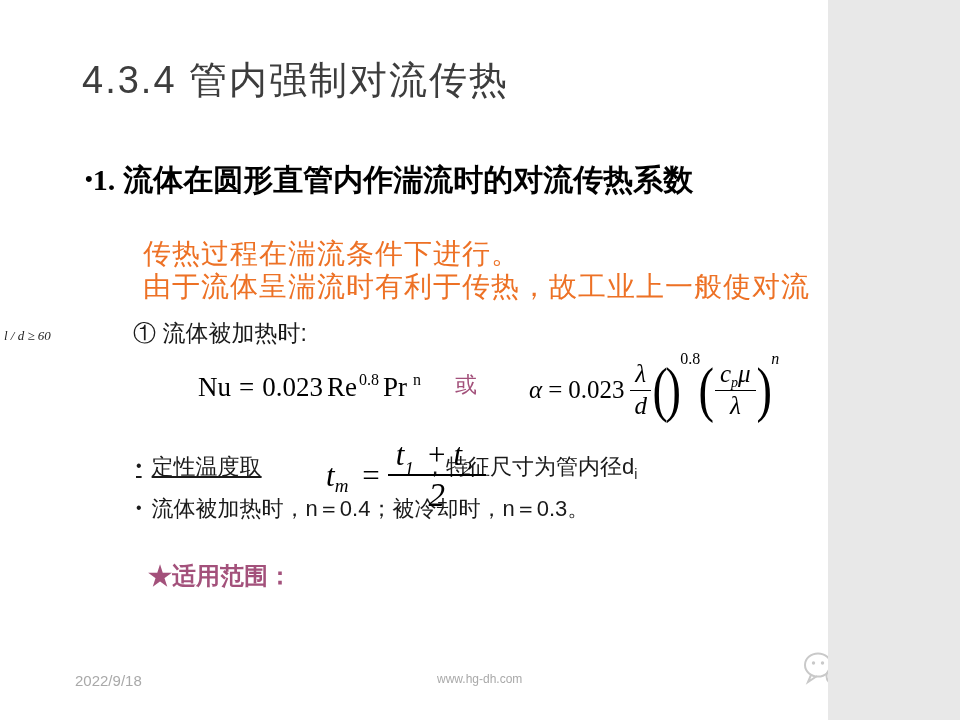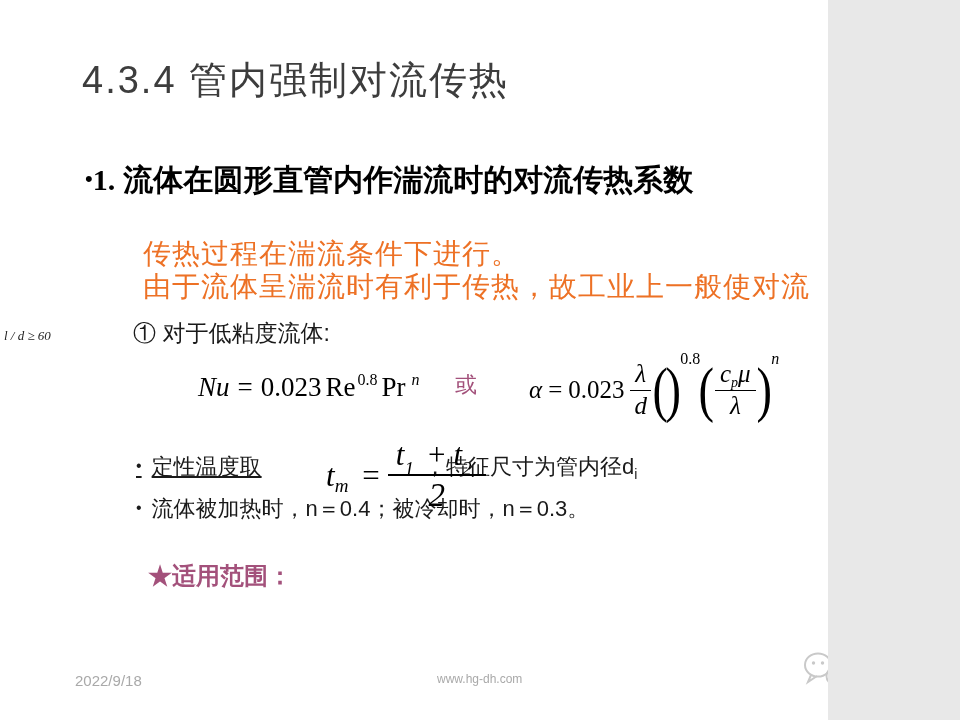"① 对于低粘度流体:" div.case1 { text: 对于低粘度流体 -> 流体被加热时 }
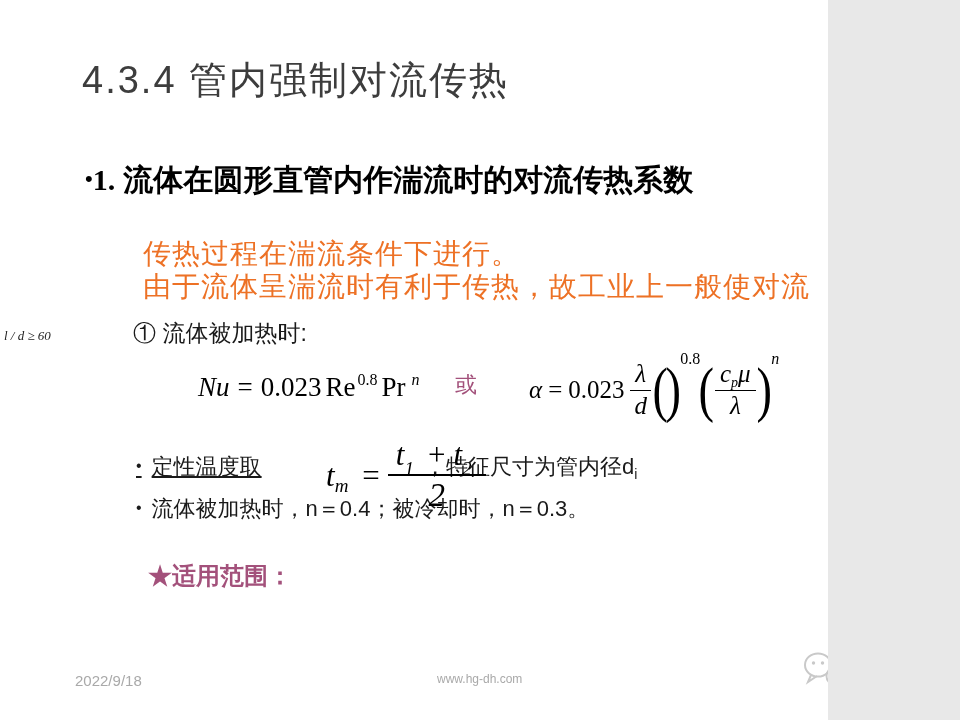"Nu" .nu-formula .it { font-style: italic -> none }
